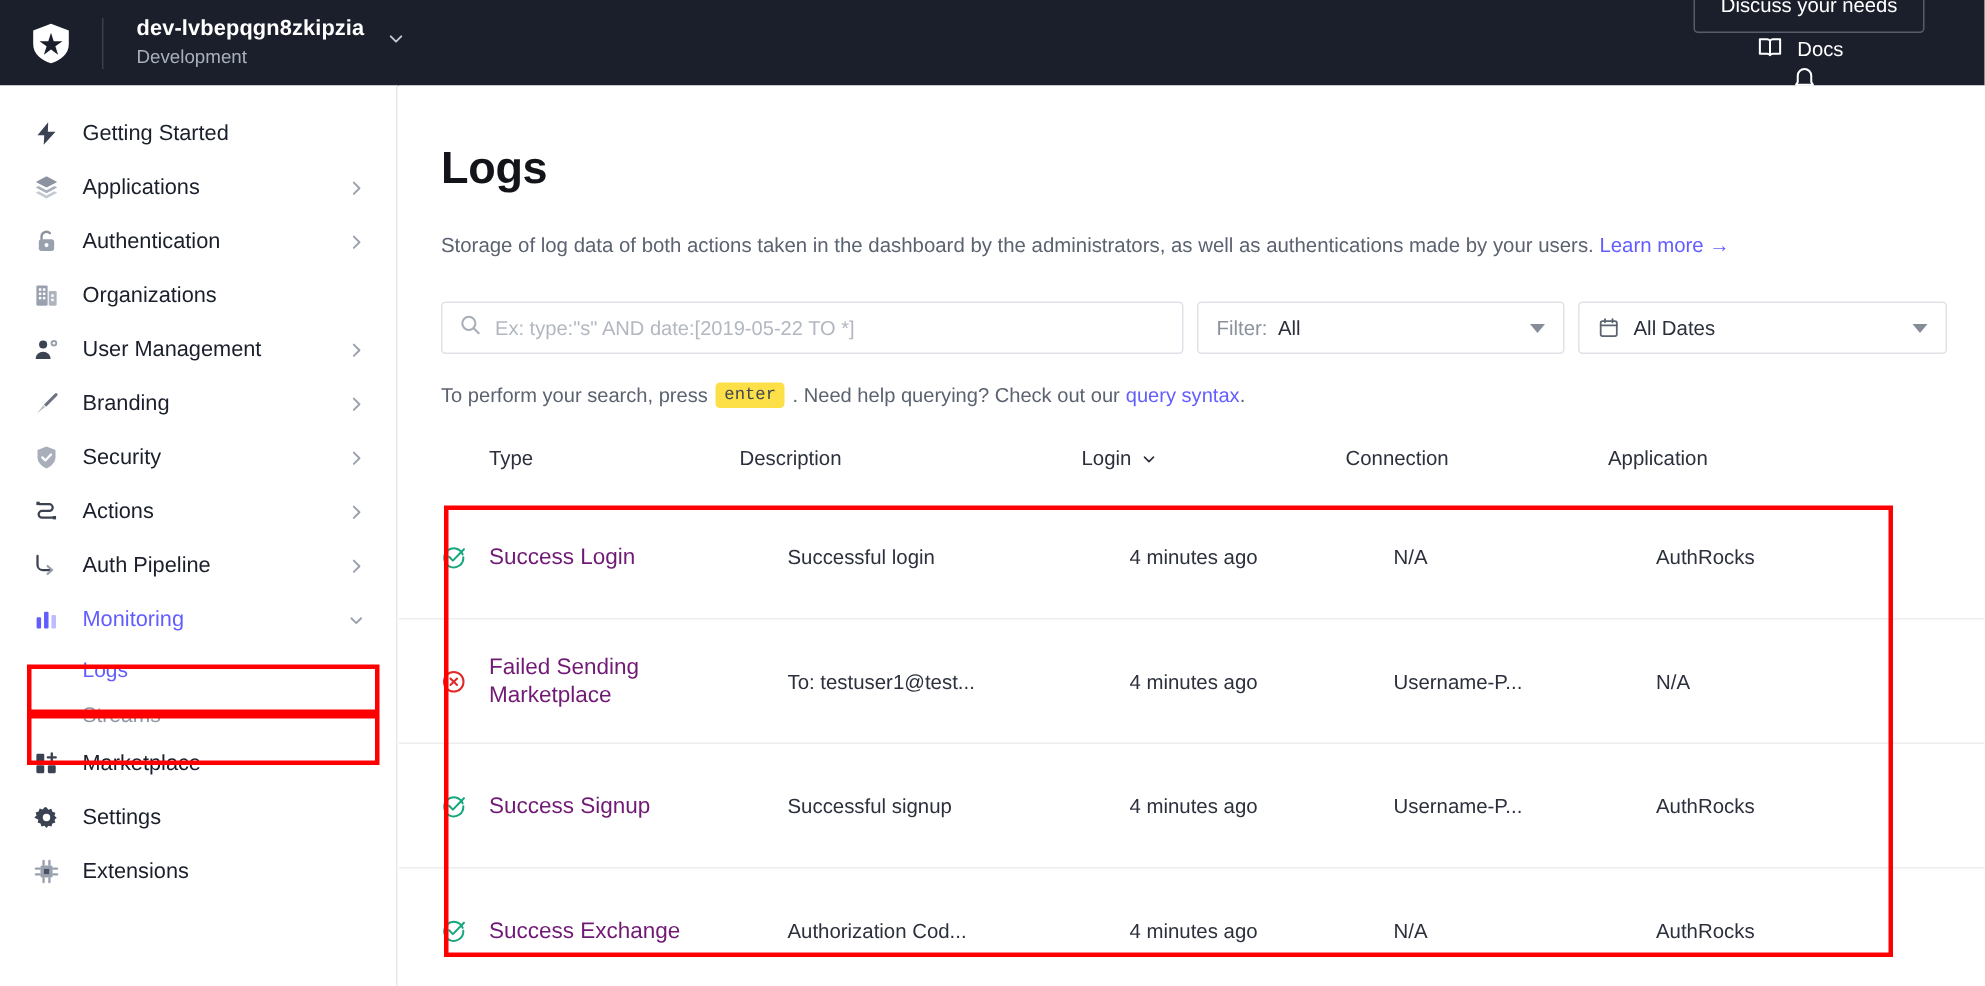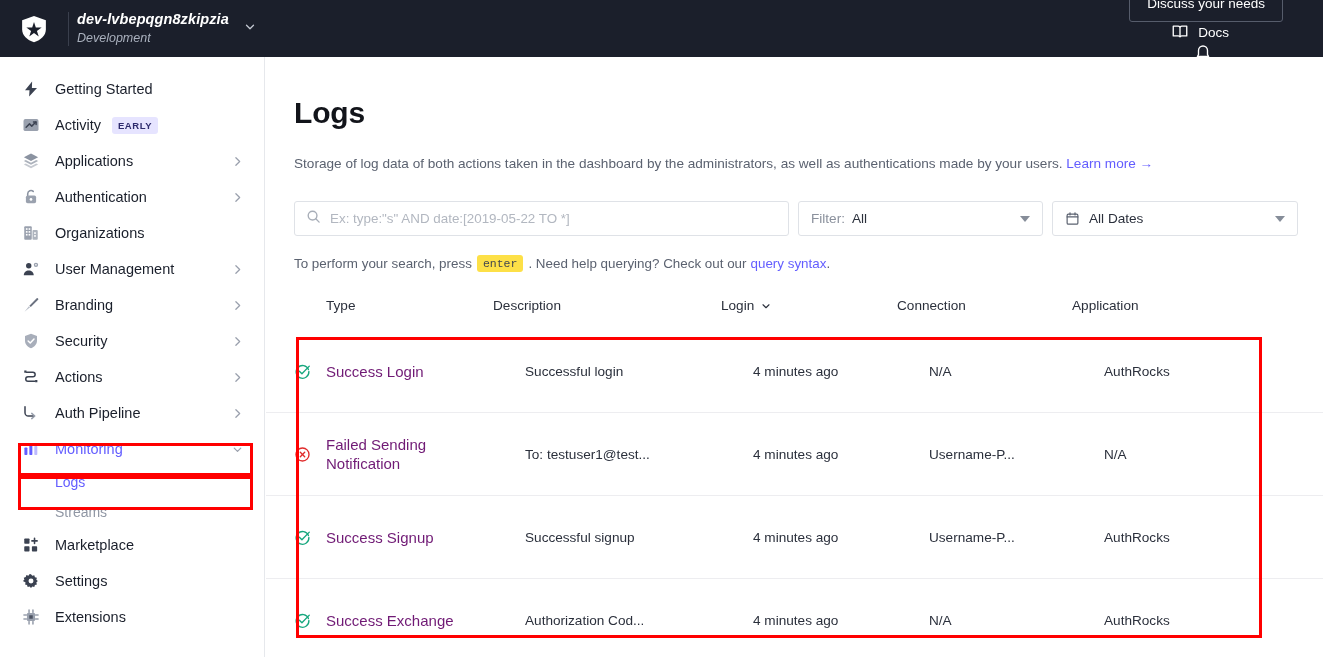"dev-lvbepqgn8zkipzia" .tenant { font-style: italic -> none; margin-left: 8px -> 22px }
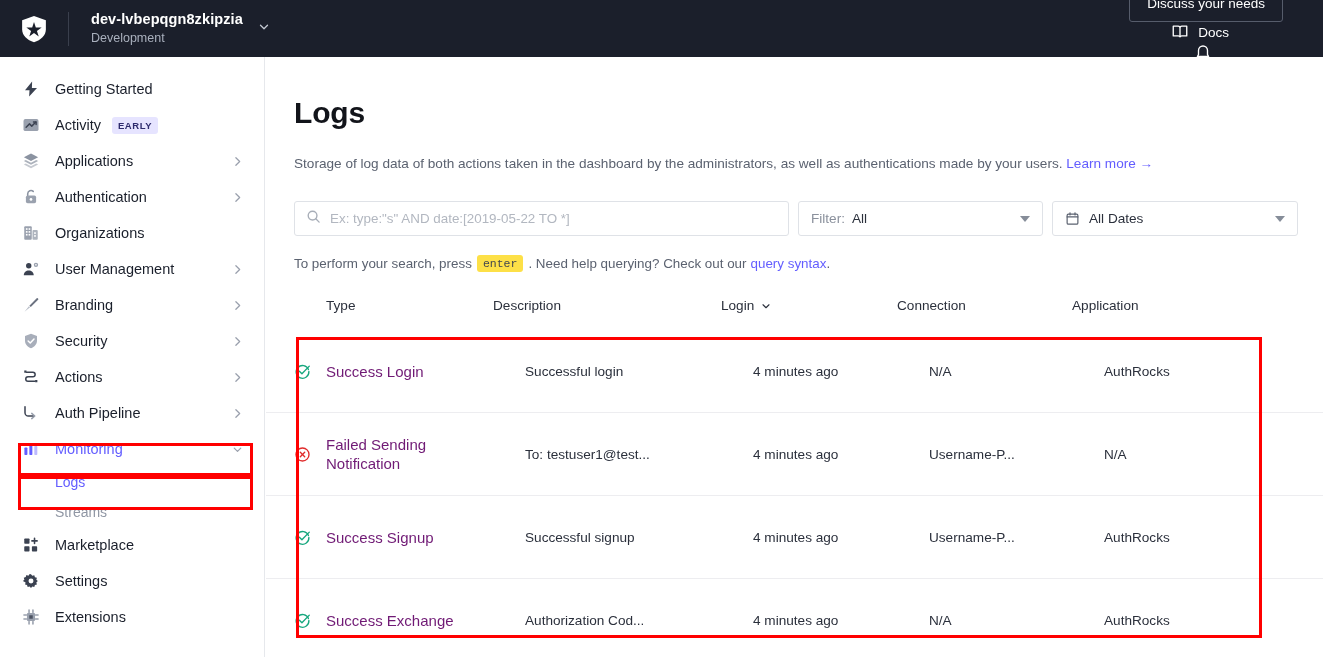"Activity" div.nav-item { html: <div> <span> <svg> <rect></rect> <polyline></polyline> <polyline></polyline> </svg> </span> <span>Activity</span> <span>EARLY</span> </div> -> none }
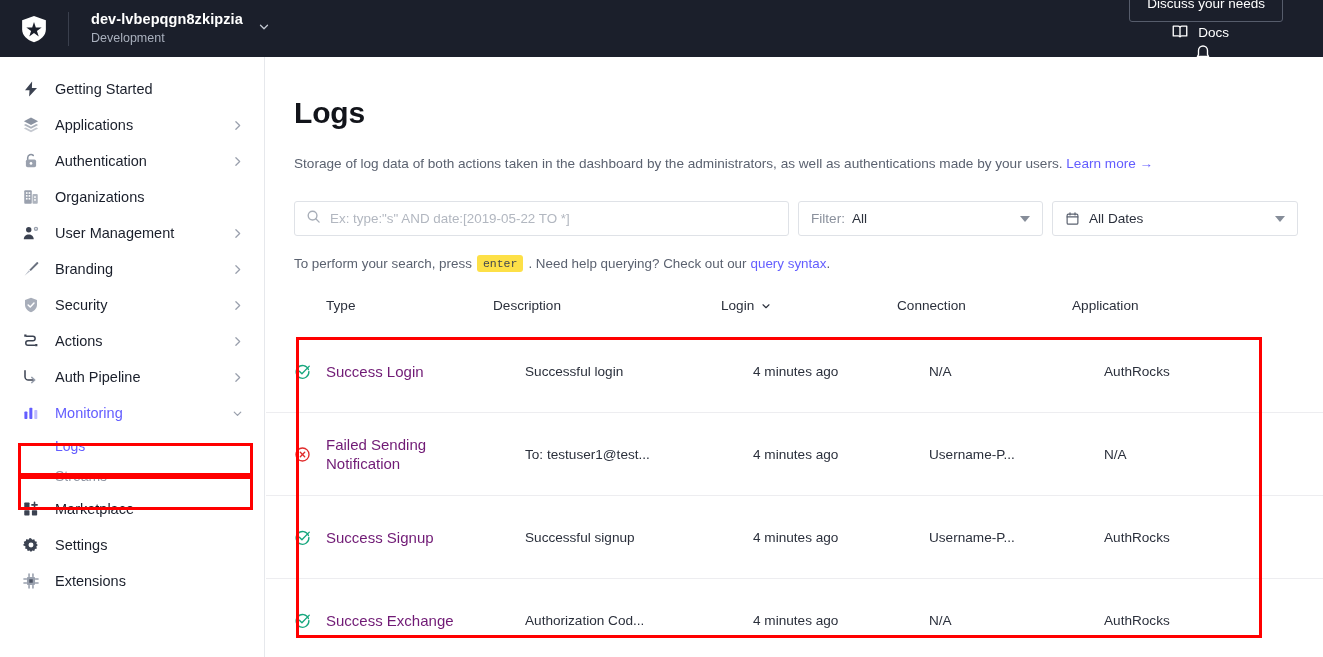"Failed Sending Notification" span.cell-link { text: Notification -> Marketplace }
